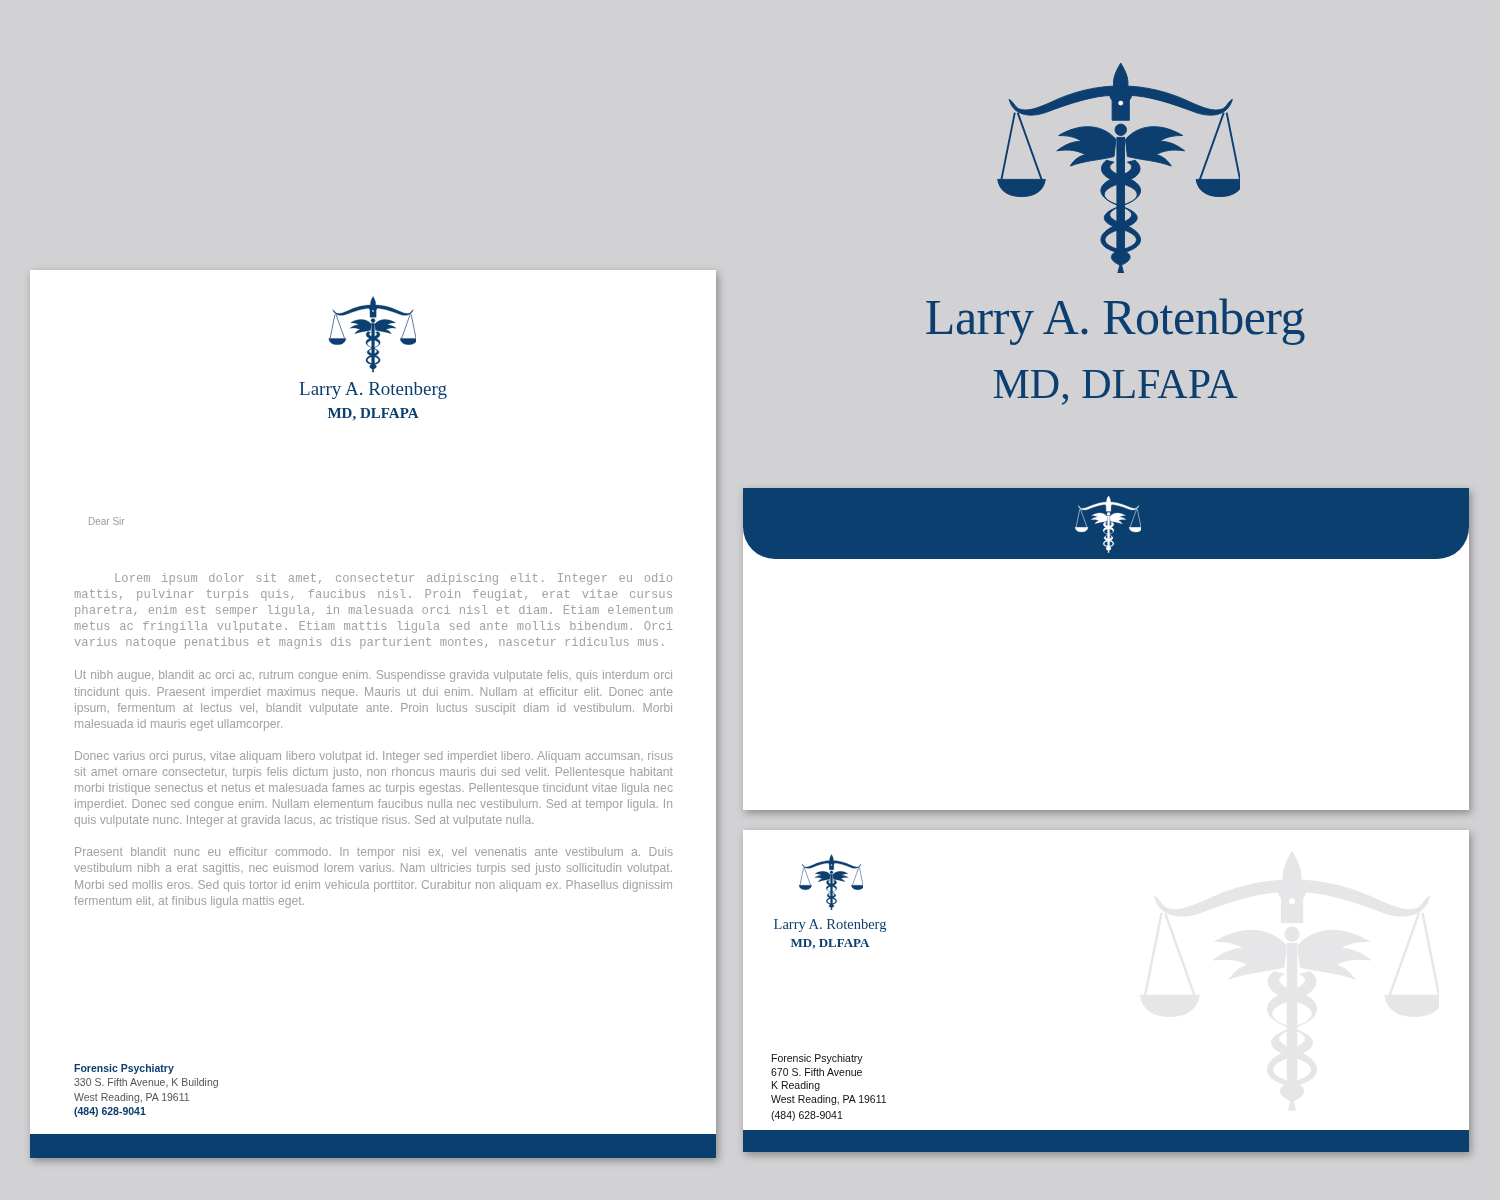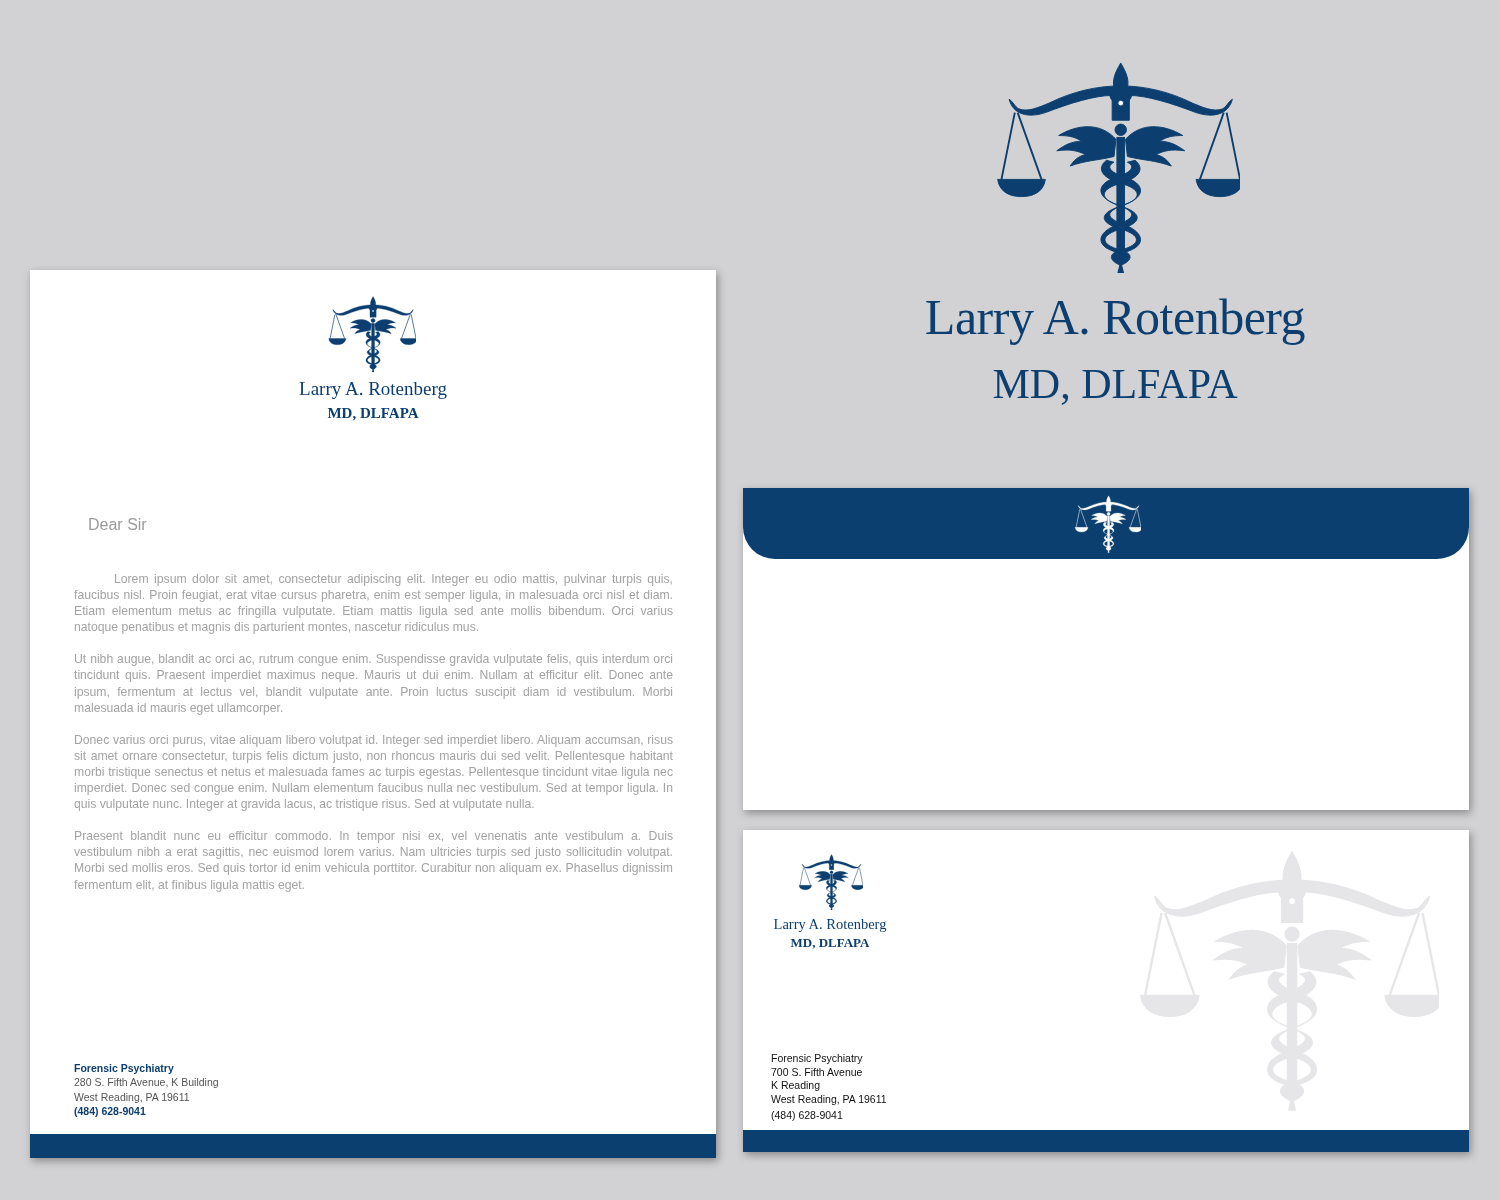"Dear Sir" #lh-salutation { font-size: 16px -> 10px }
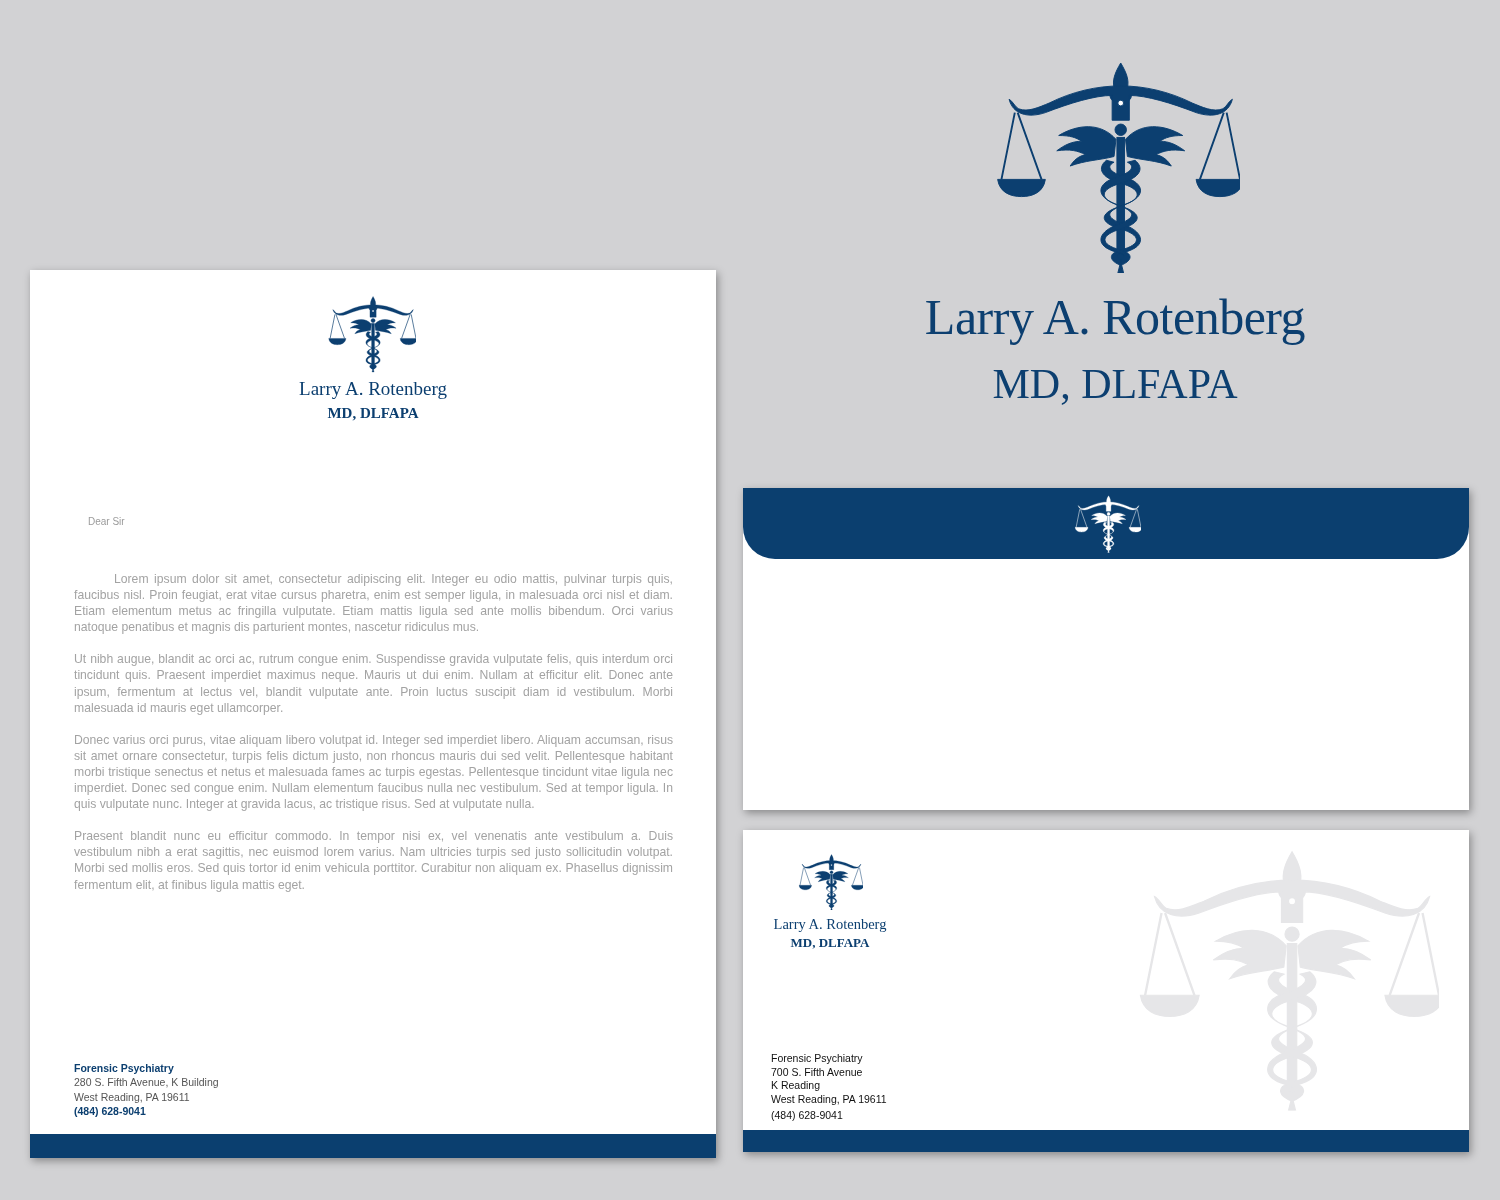"Lorem ipsum dolor sit amet," #lh-body p.first { font-family: none -> Liberation Mono, monospace }
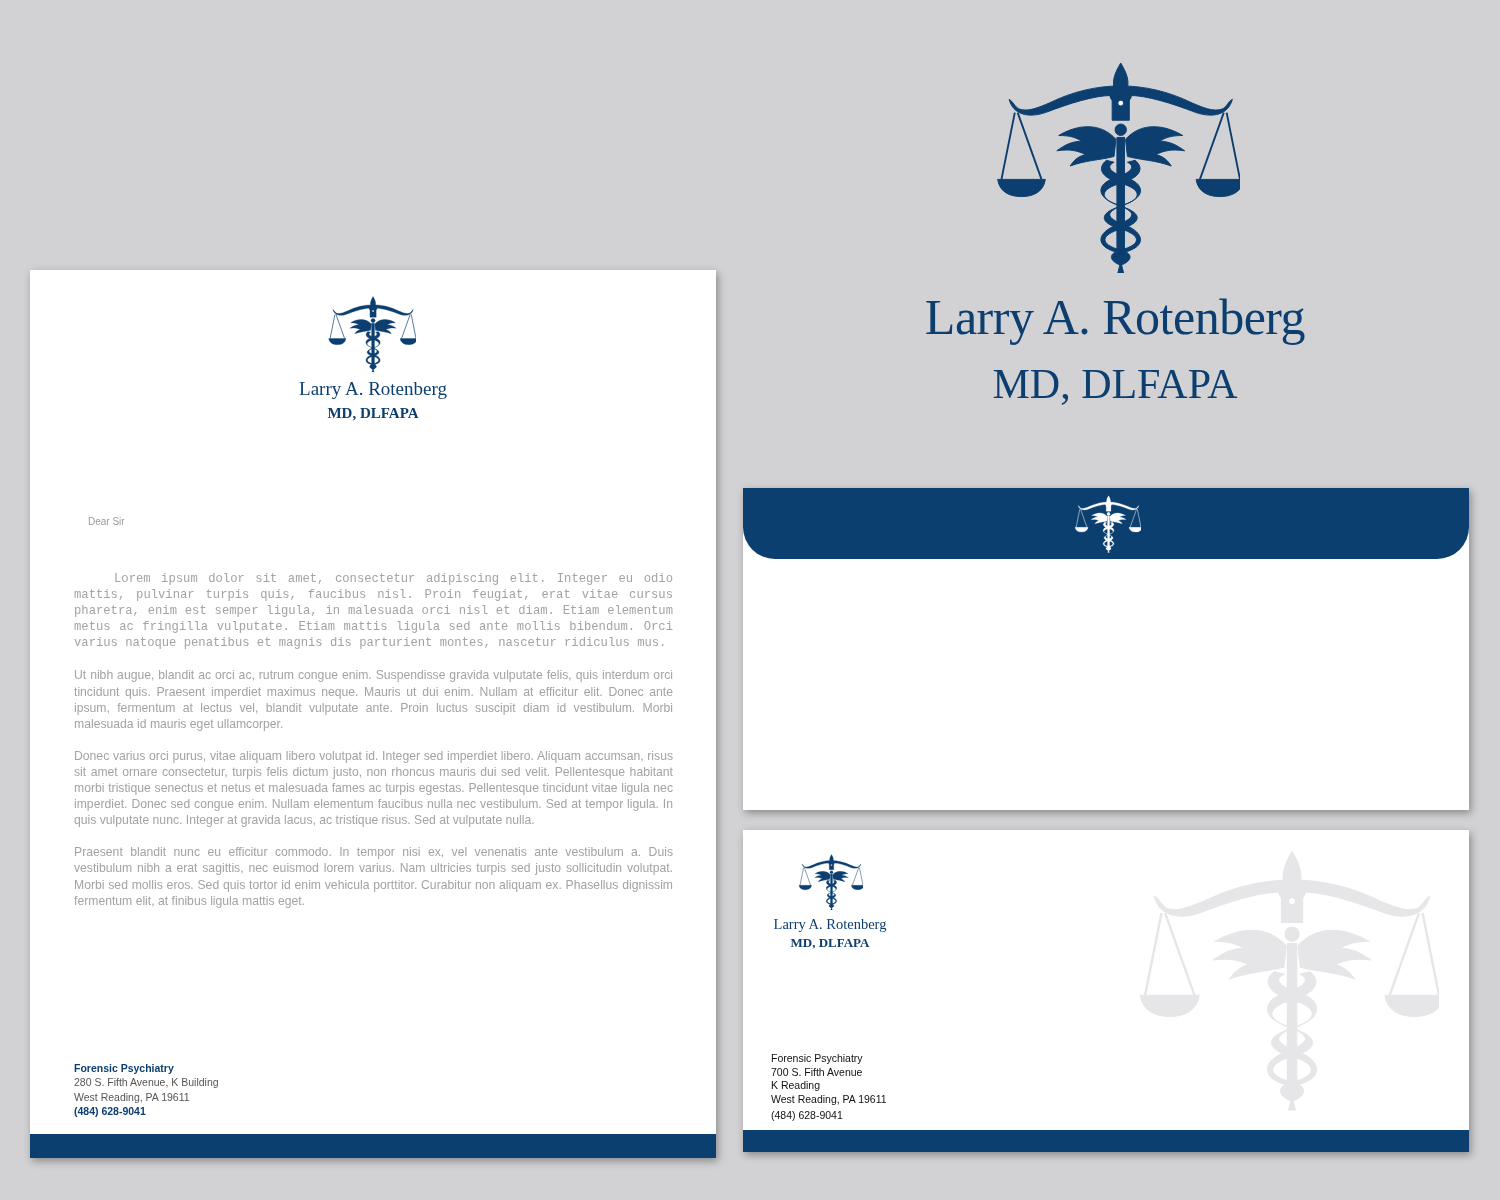"700 S. Fifth Avenue" div { text: 700 -> 670 }
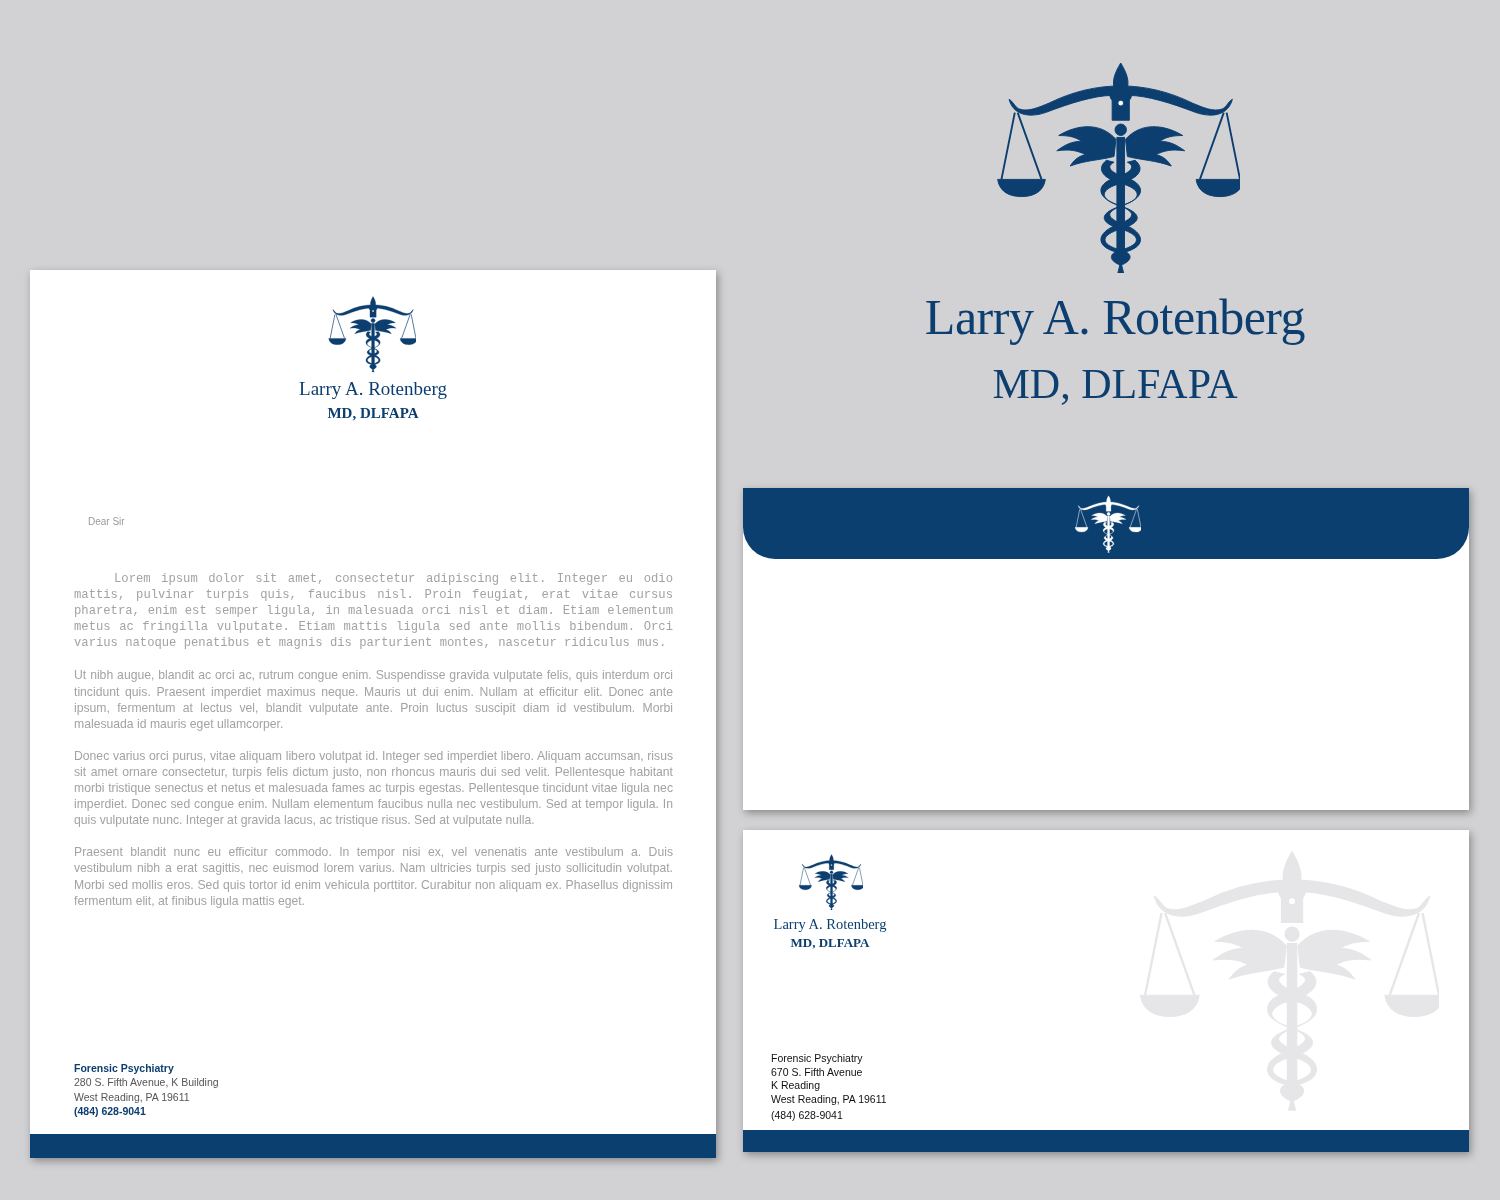"280 S. Fifth Avenue, K" div { text: 280 -> 330 }
